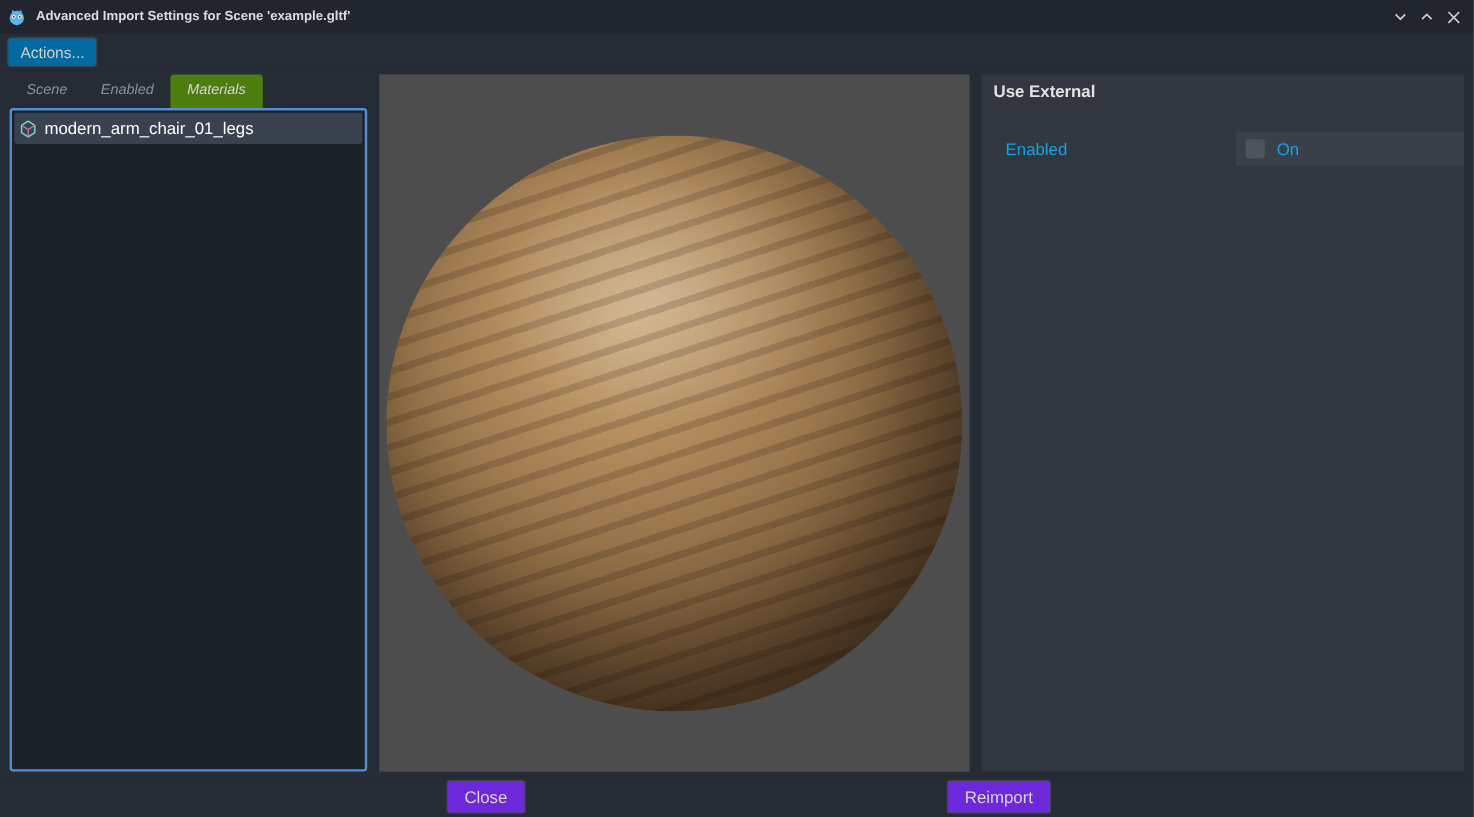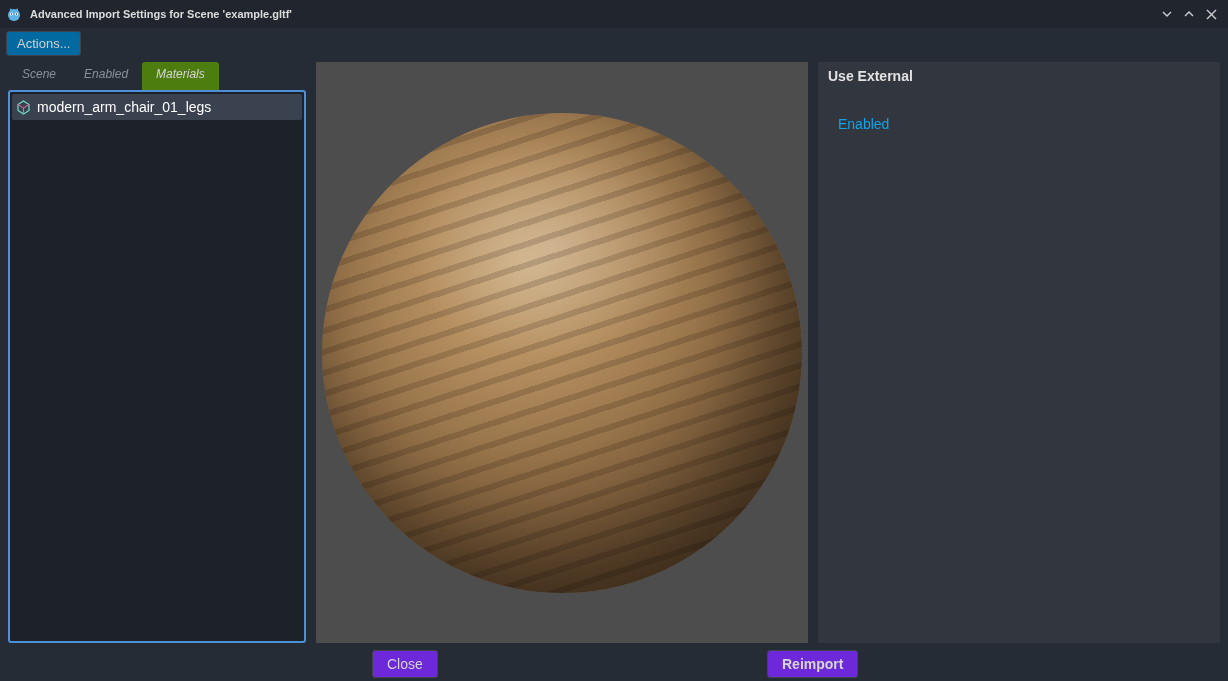"On" span.prop-value { html: none -> <span> <span></span> <span>On</span> </span> }
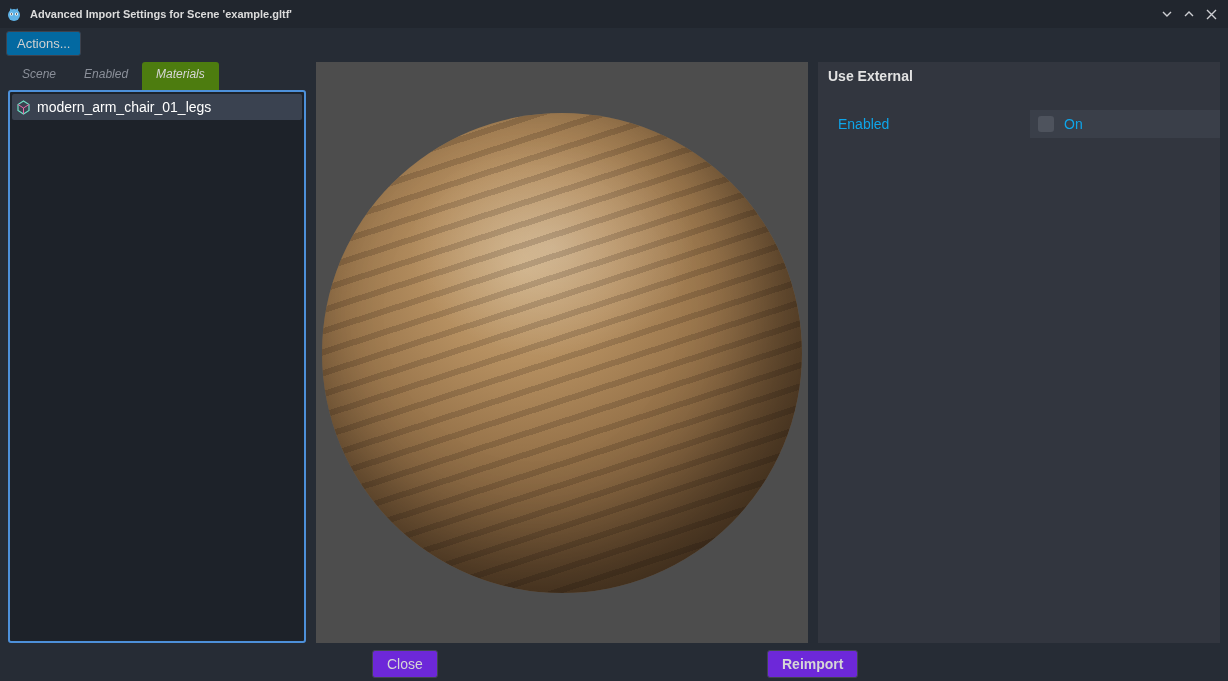"Reimport" .btn-reimport { font-weight: bold -> none; left: 767px -> 789px }
